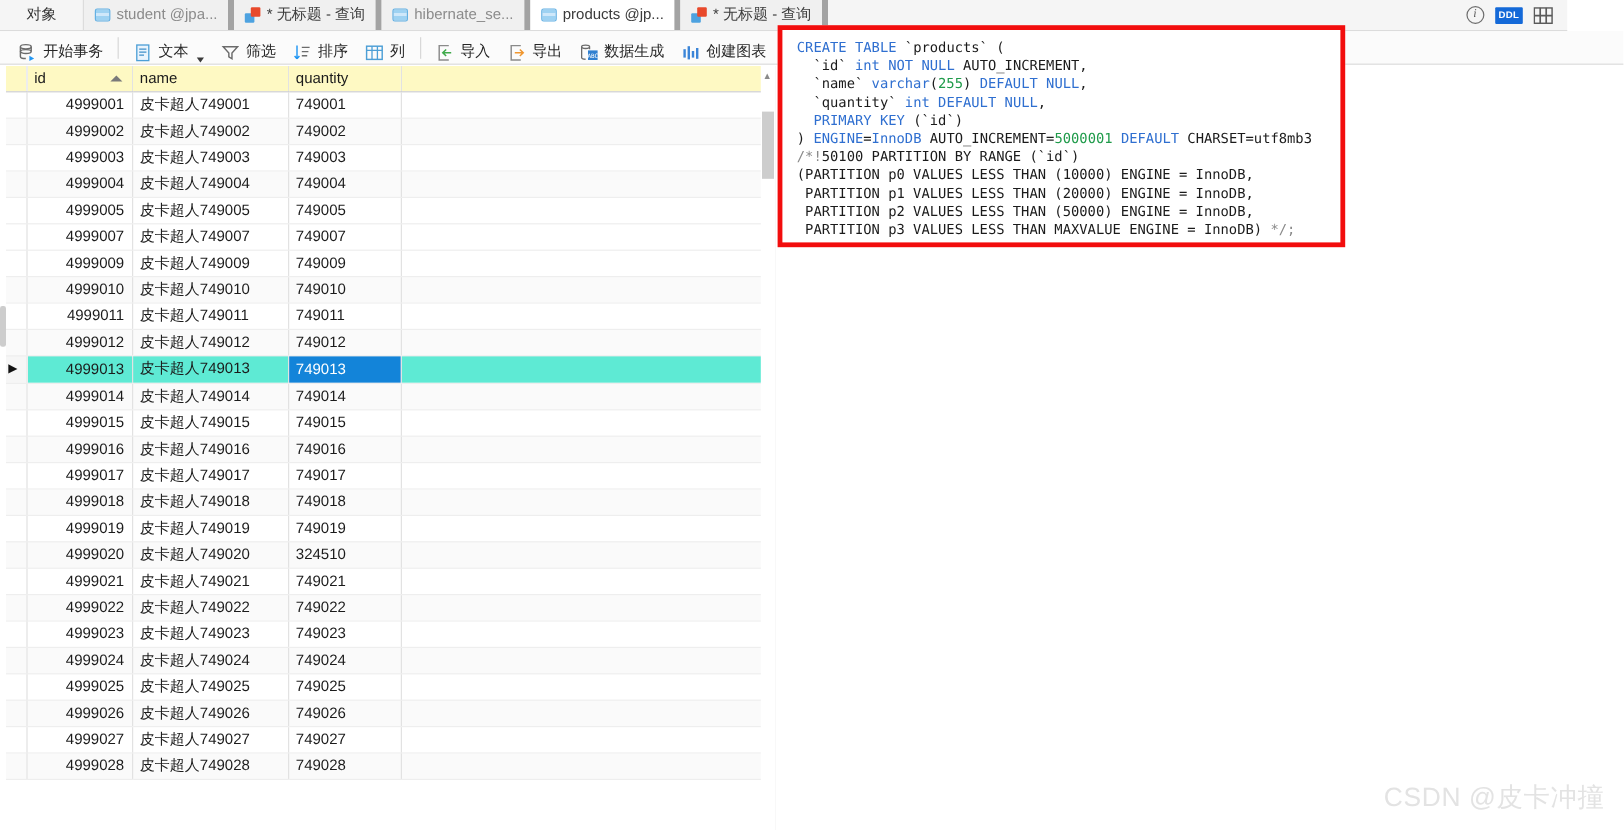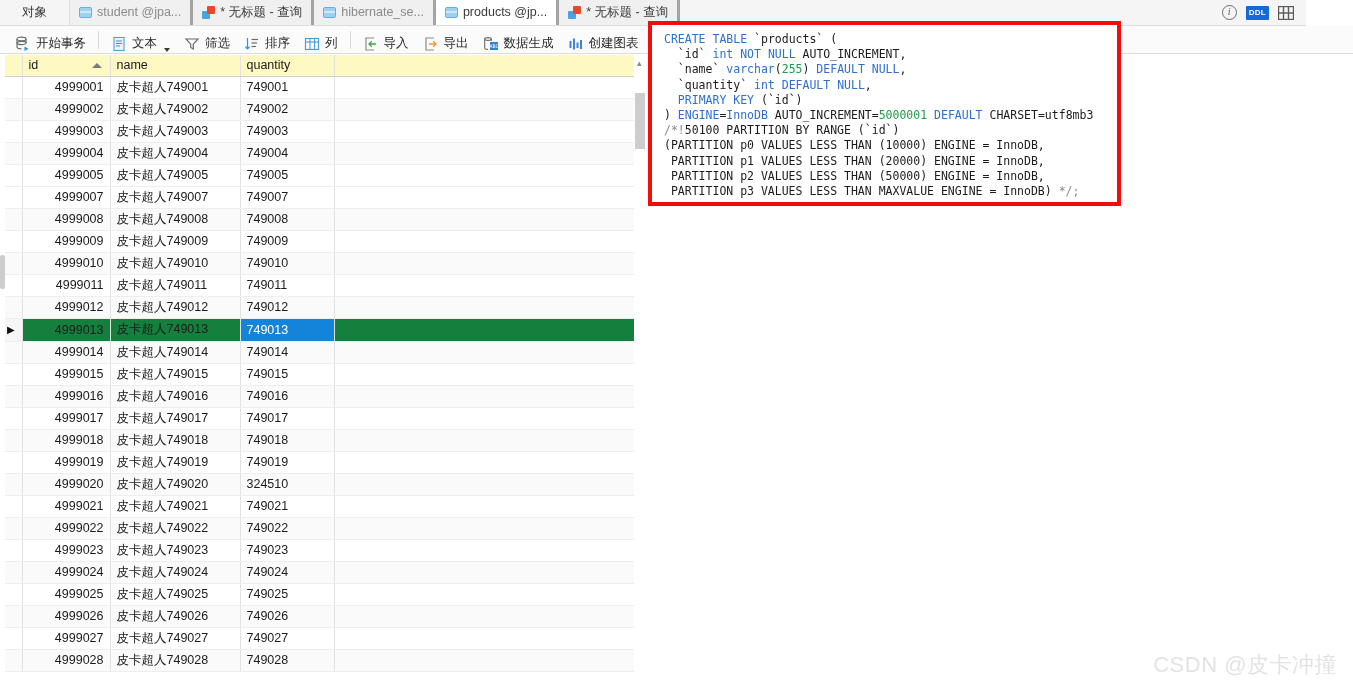"student @jpa..." .tab { border-right: 3px solid #a3a3a3 -> 5px solid #a3a3a3 }
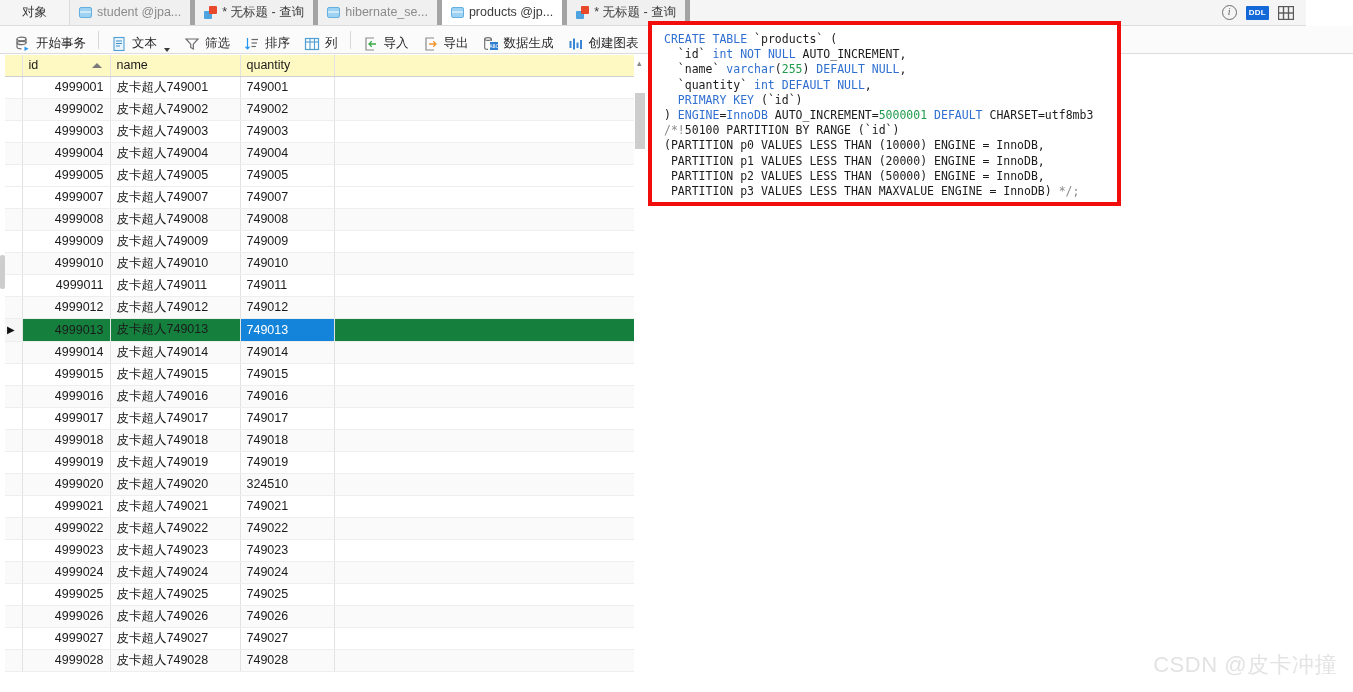"4999008" tr.alt { html: <tr> <td></td> <td>4999008</td> <td>皮卡超人749008</td> <td>749008</td> <td></td> </tr> -> none }
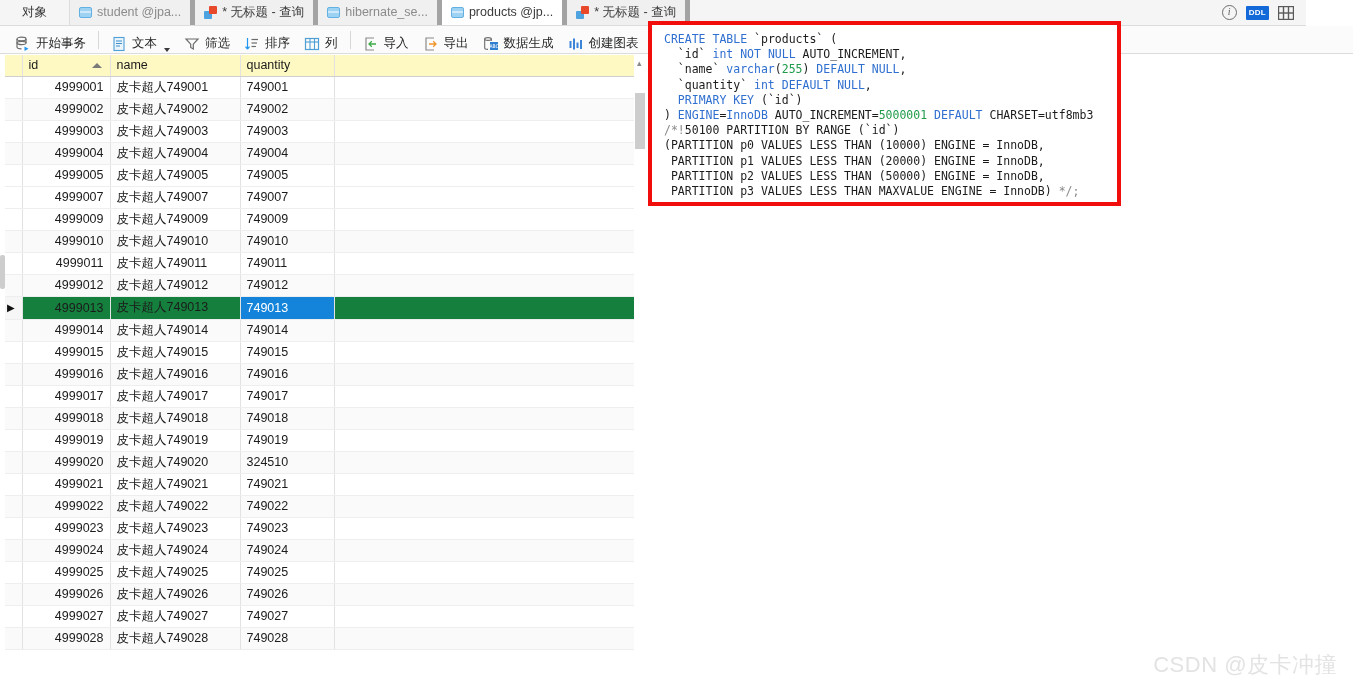"4999013" tr.sel td { background: #15803d -> #5eead4 }
